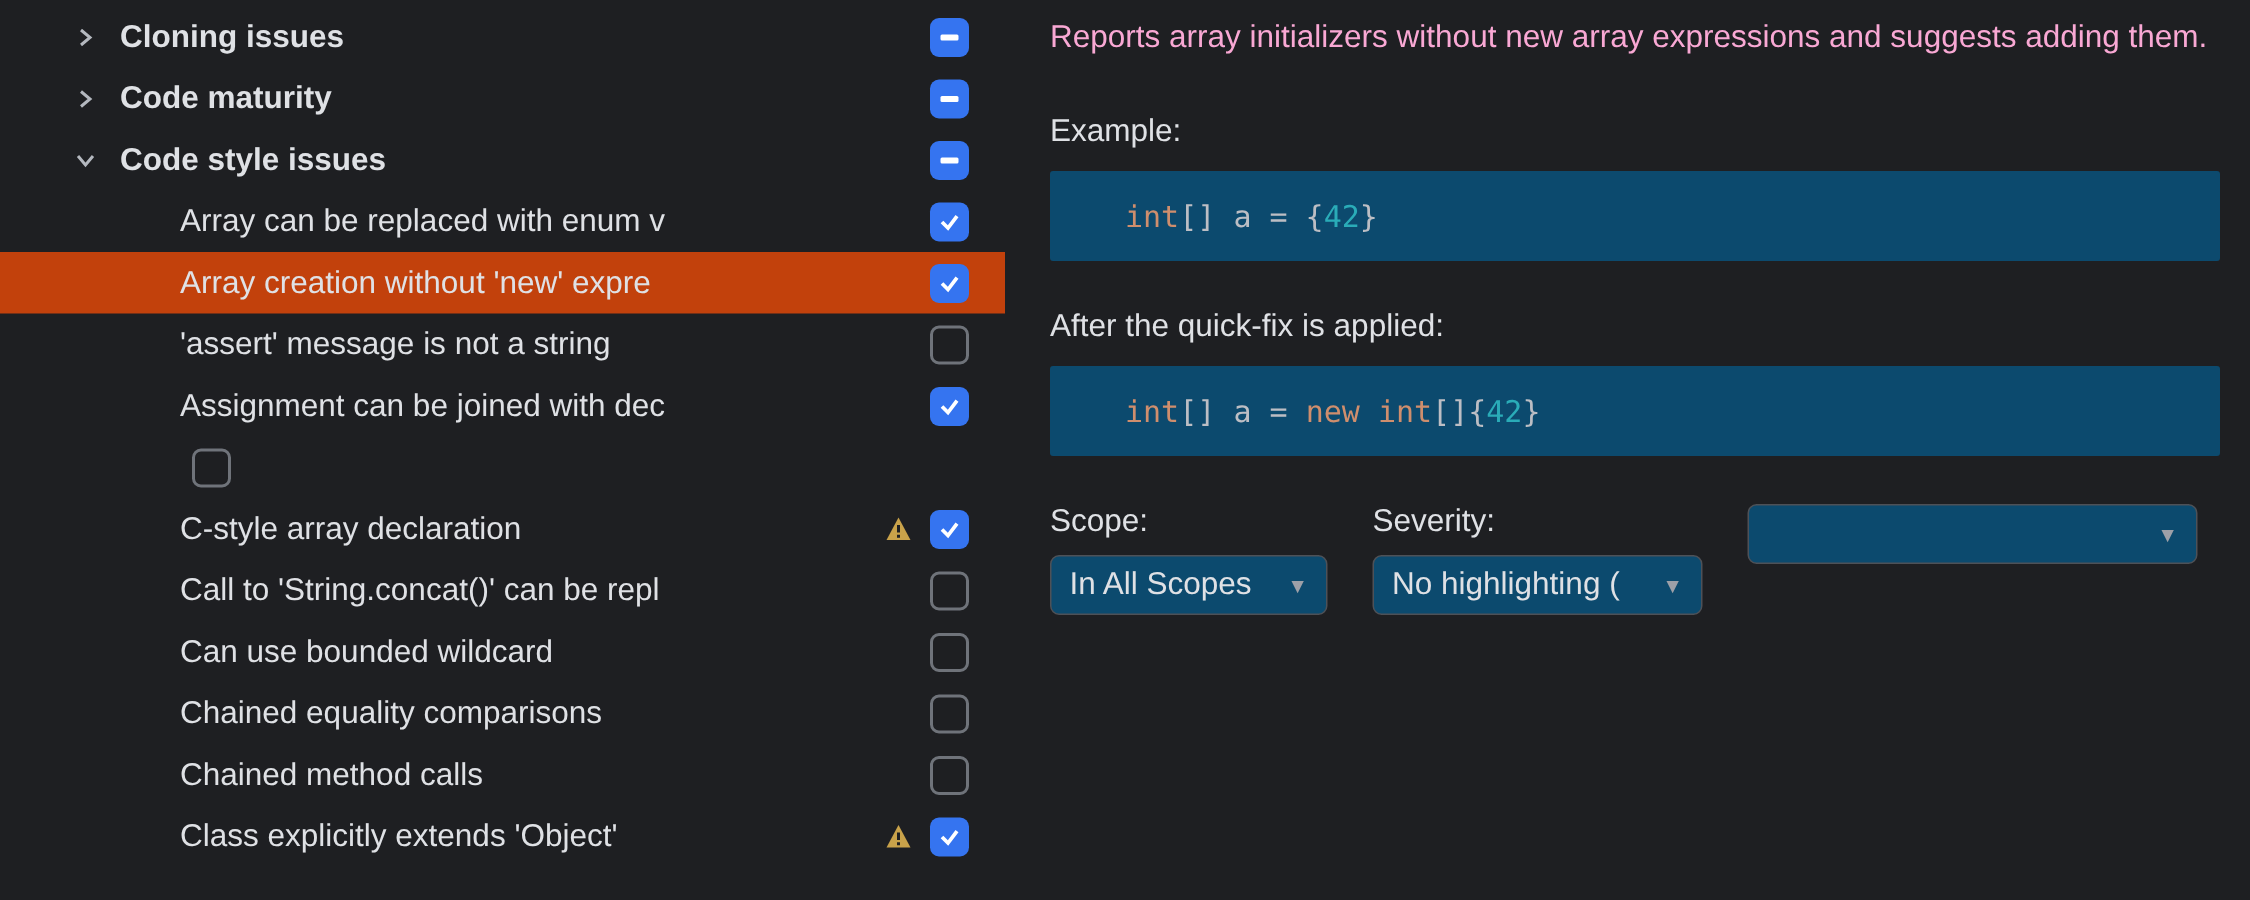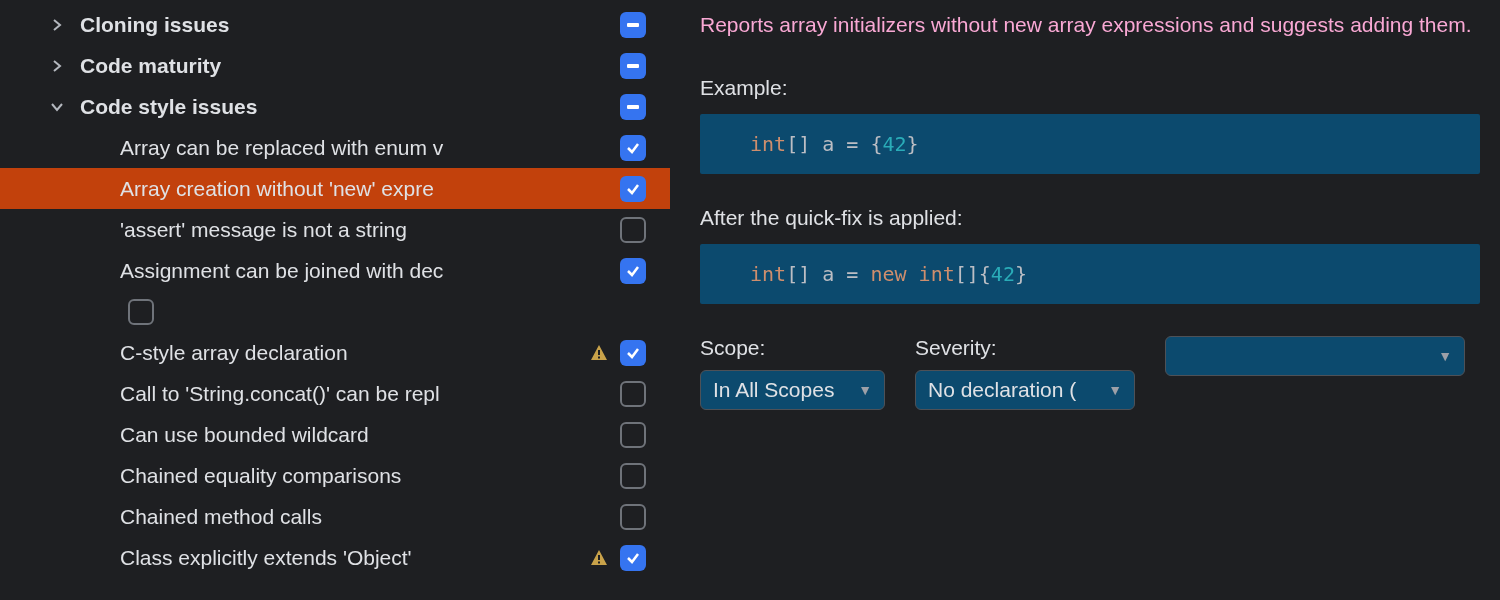"No declaration (" span.dd-text { text: declaration -> highlighting }
